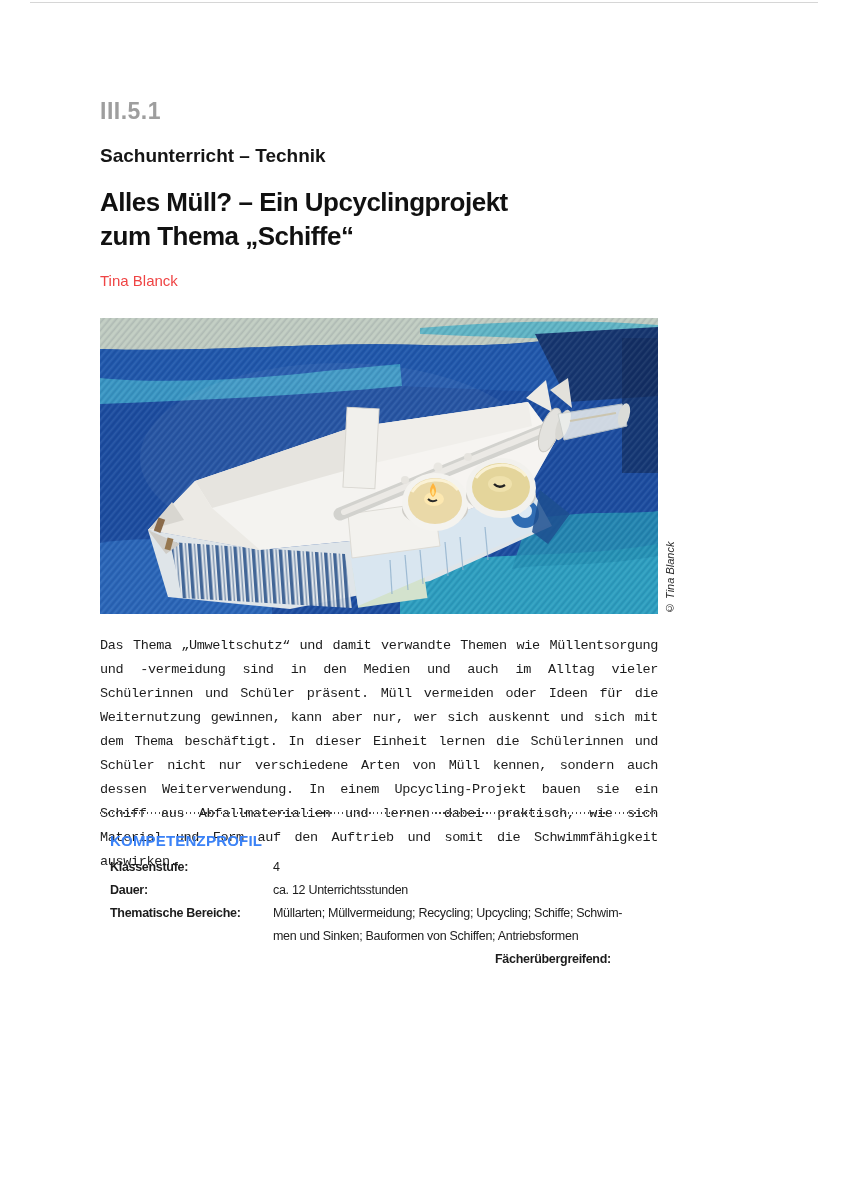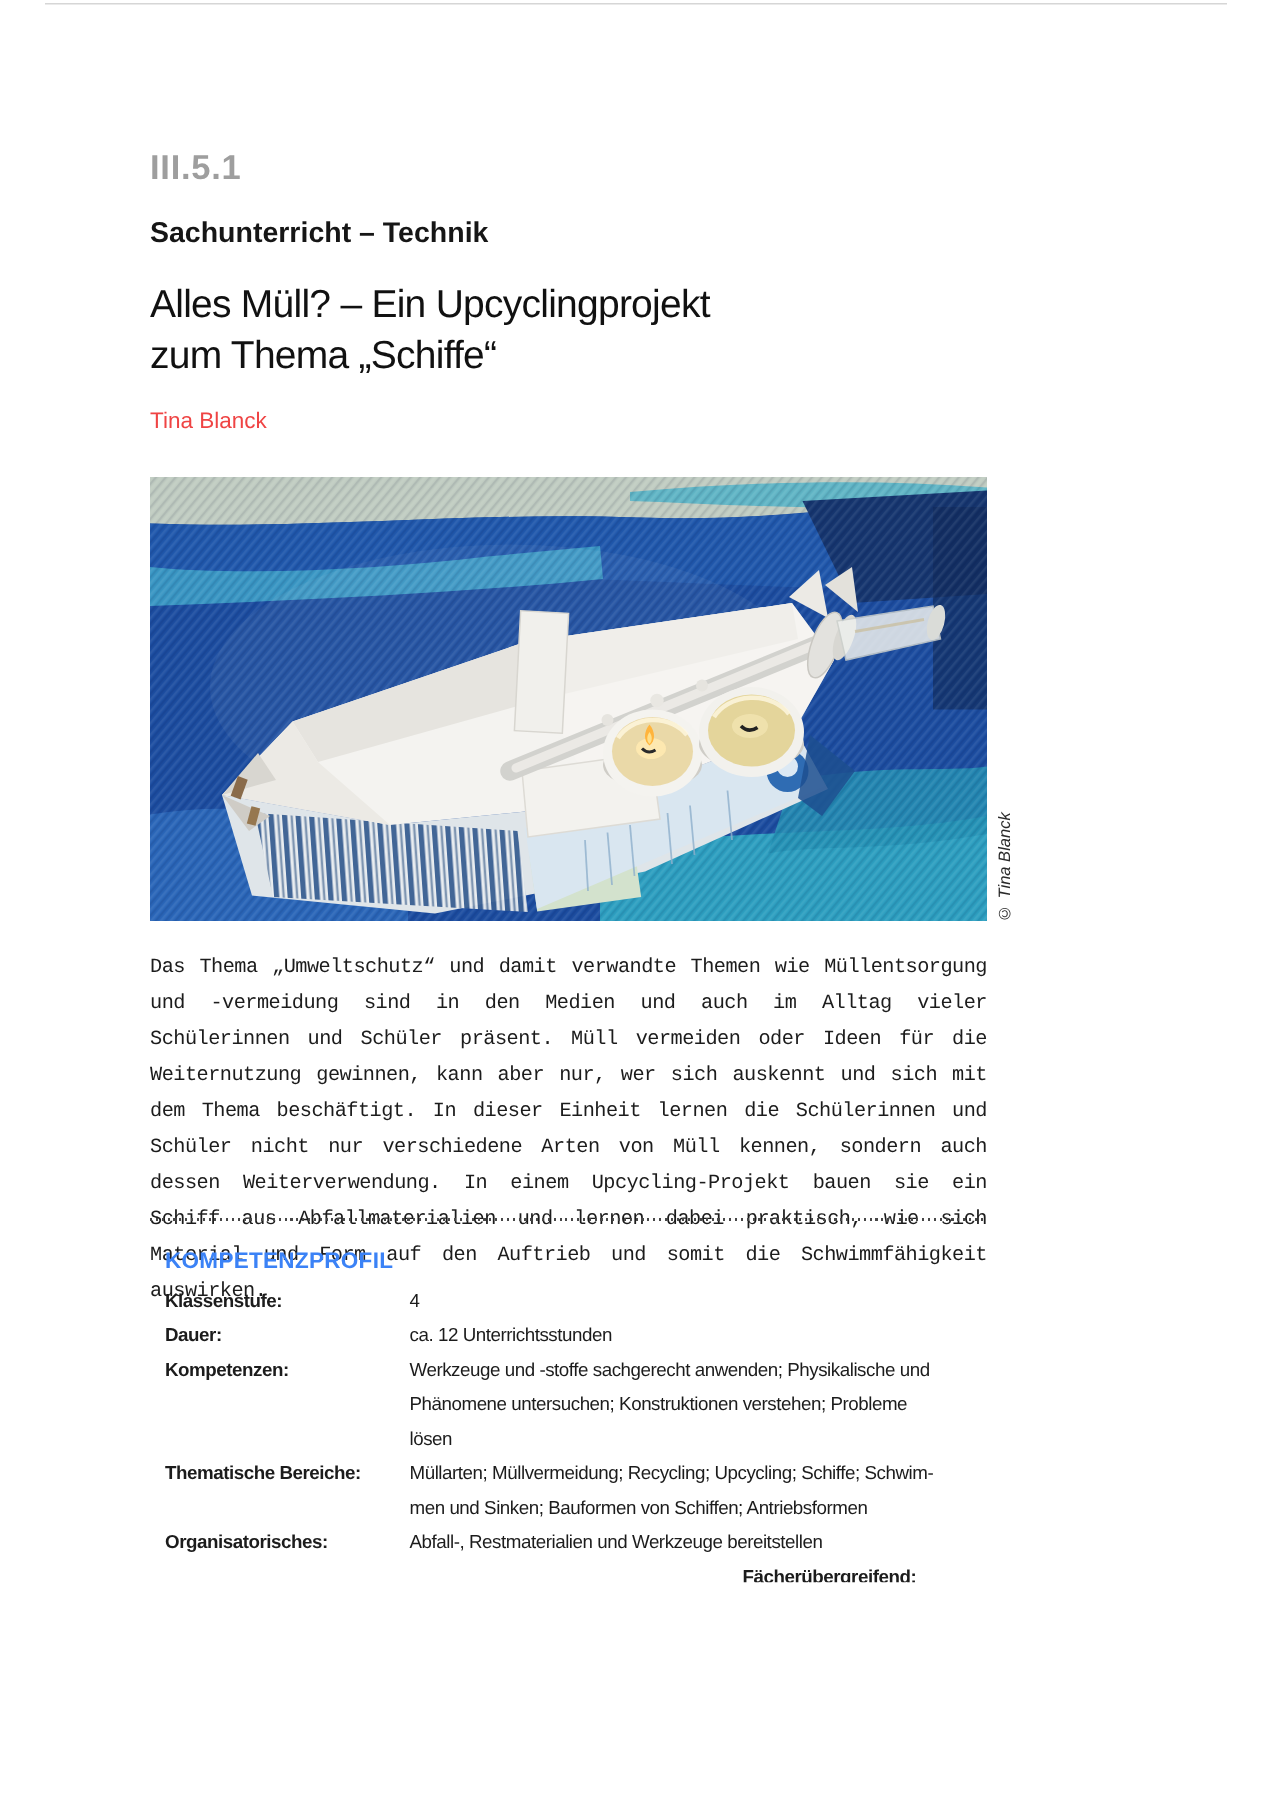"Alles Müll? – Ein Upcyclingprojekt" .title { font-weight: normal -> bold }
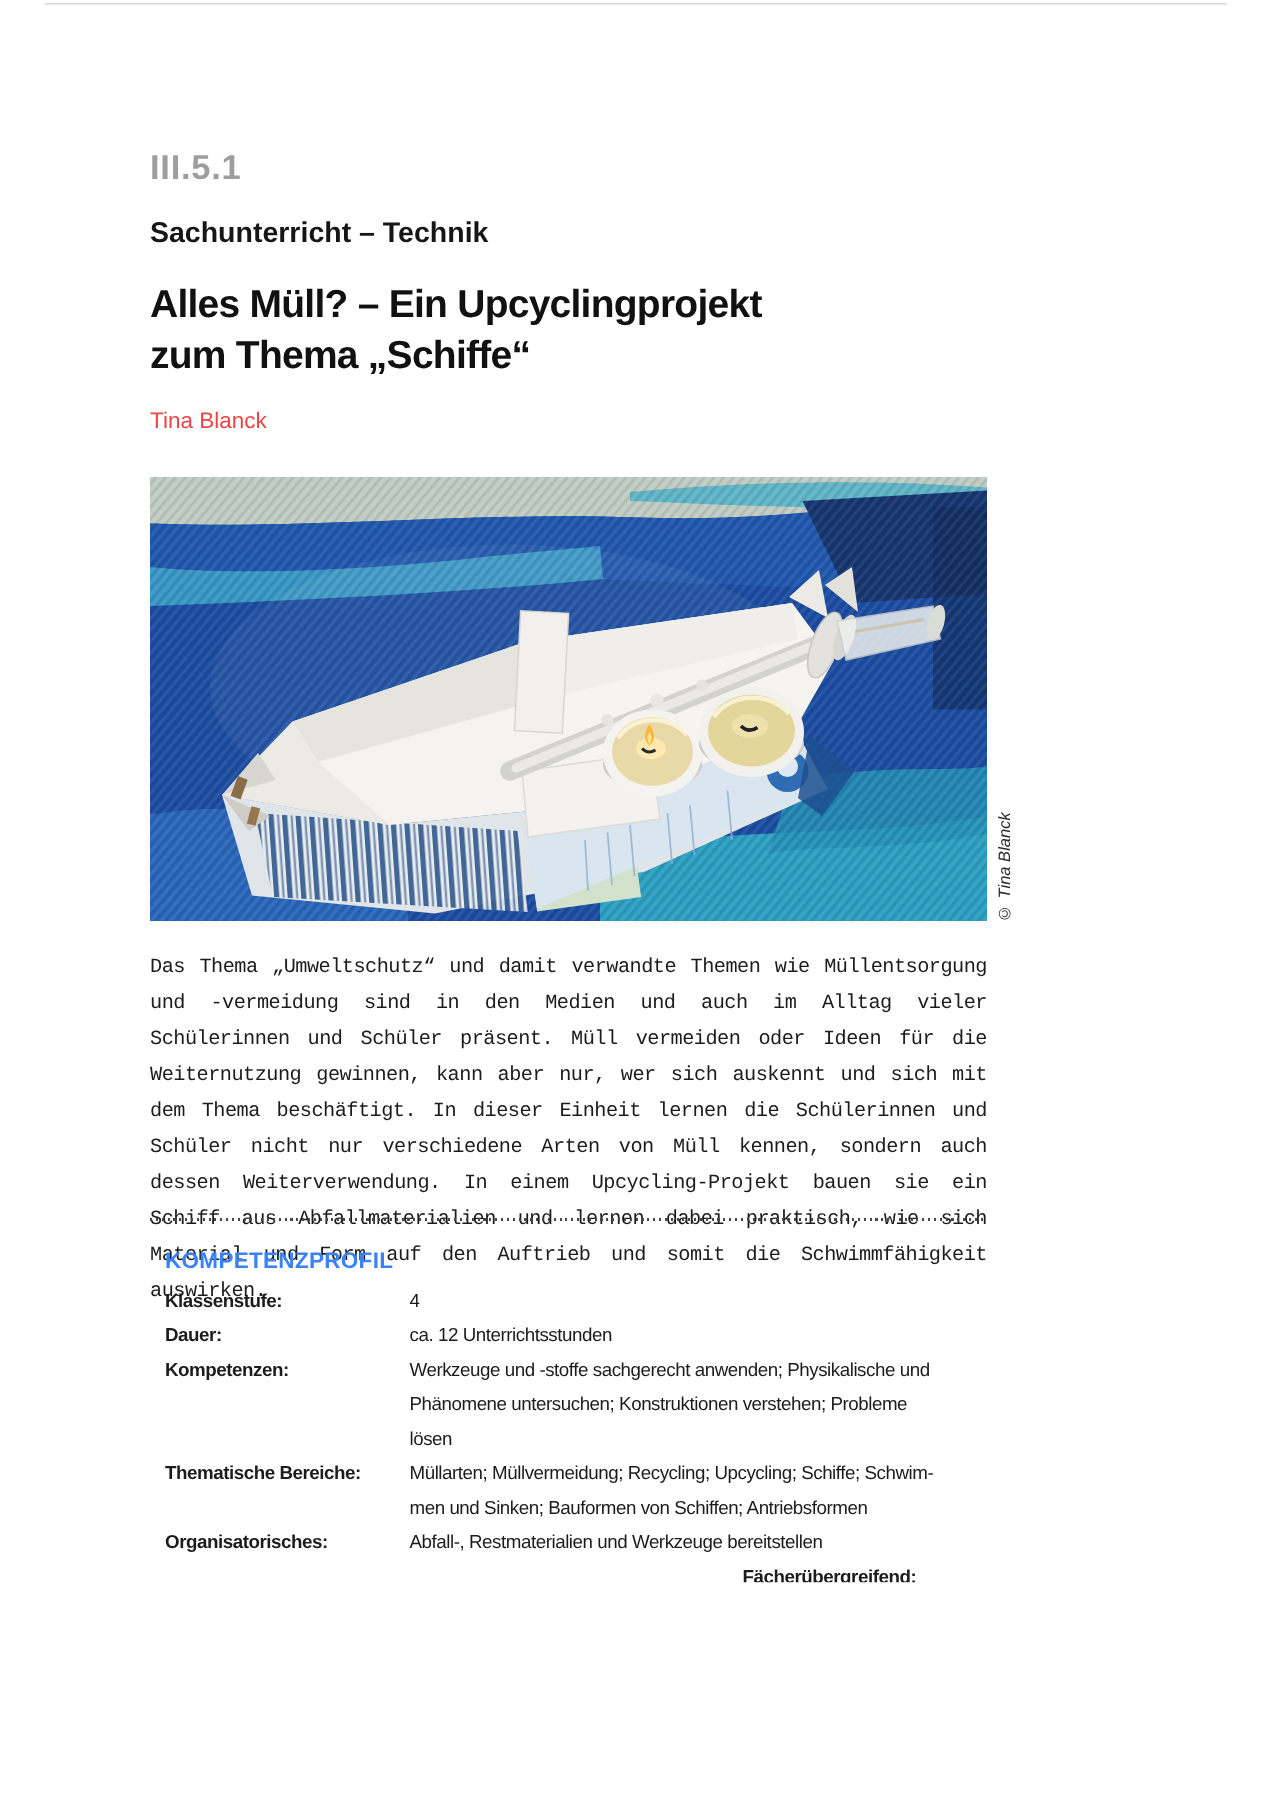"Kompetenzen:" div.prow { html: <div> <div>Kompetenzen:</div> <div>Werkzeuge und -stoffe sachgerecht anwenden; Physikalische und Phänomene untersuchen; Konstruktionen verstehen; Probleme lösen</div> </div> -> none }
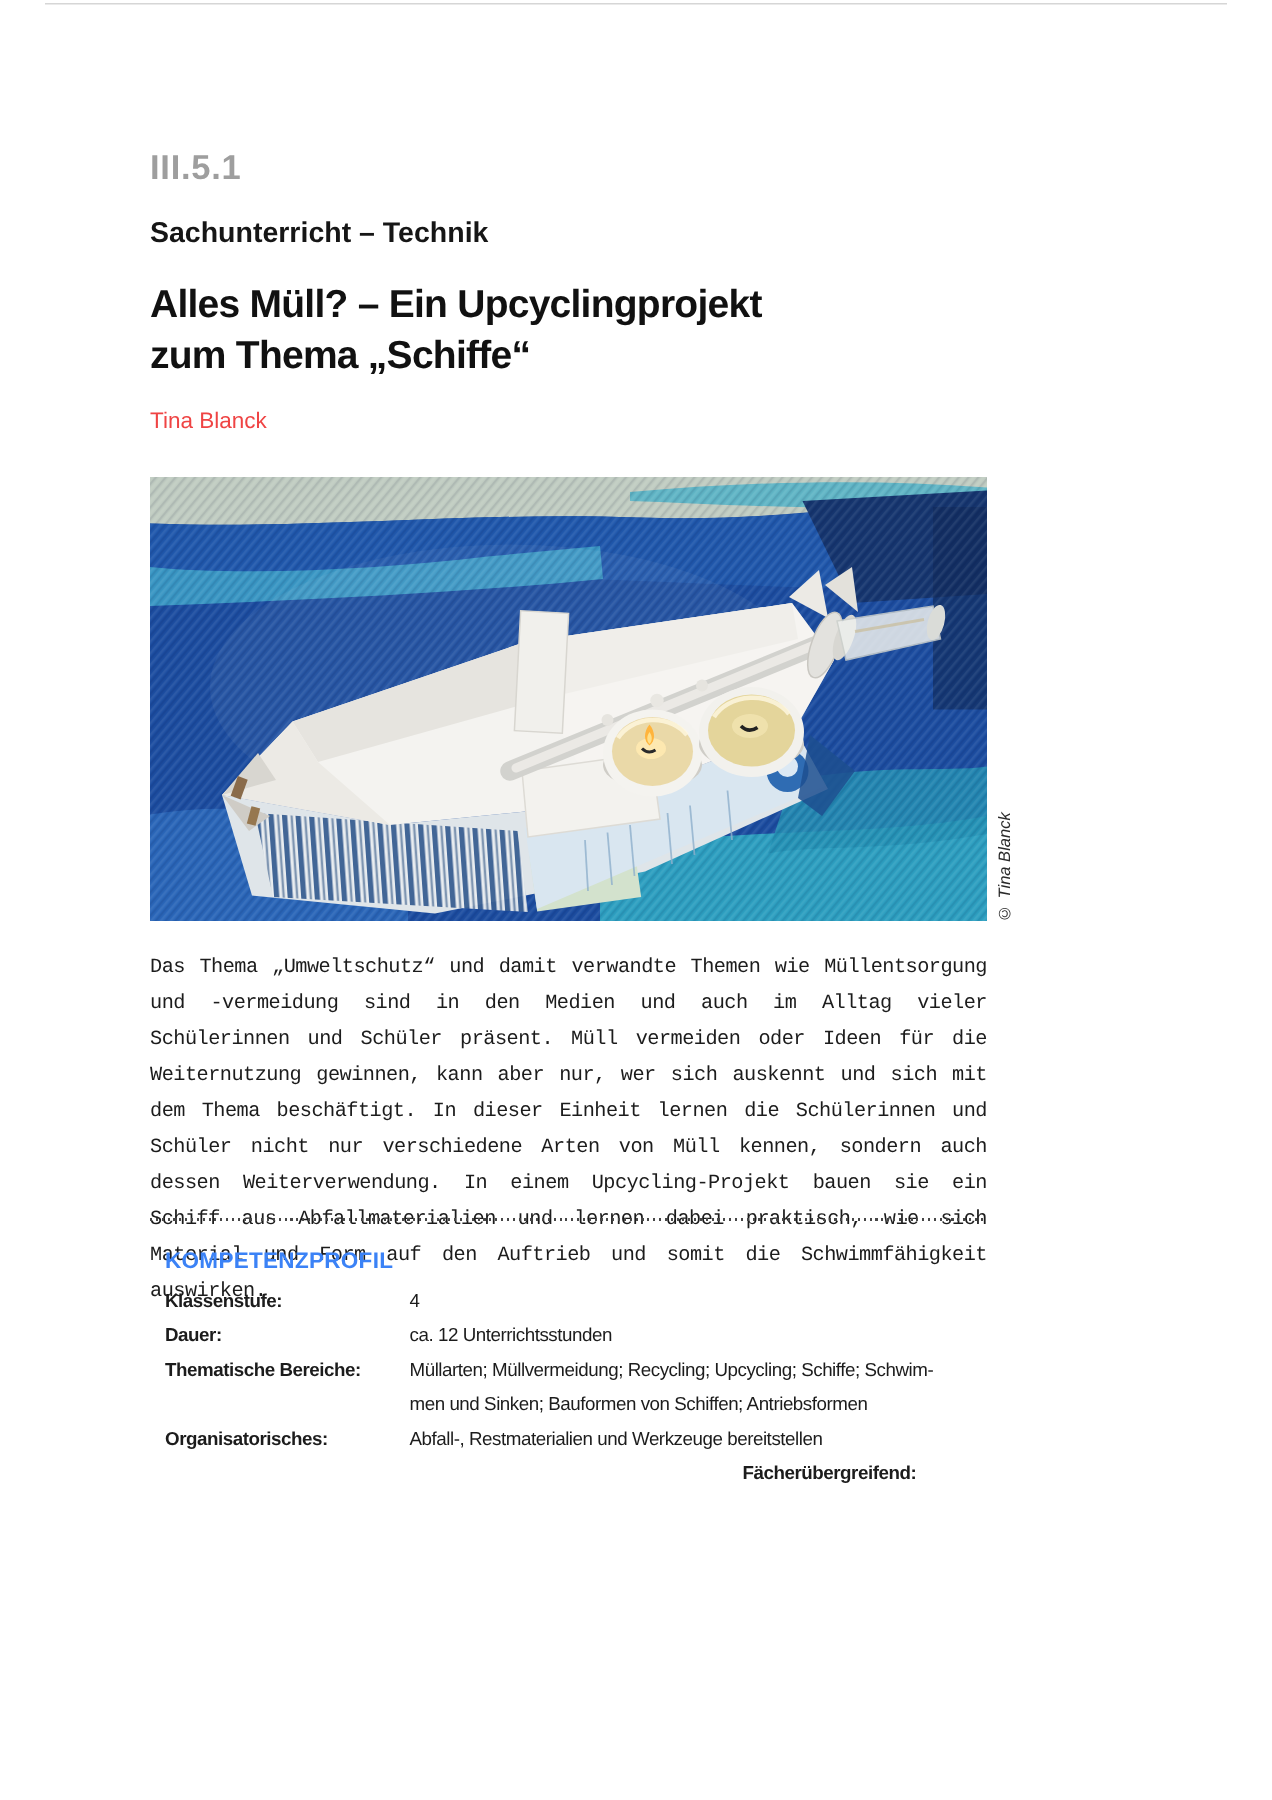"Organisatorisches:" div.prow { html: <div> <div>Organisatorisches:</div> <div>Abfall-, Restmaterialien und Werkzeuge bereitstellen</div> </div> -> none }
